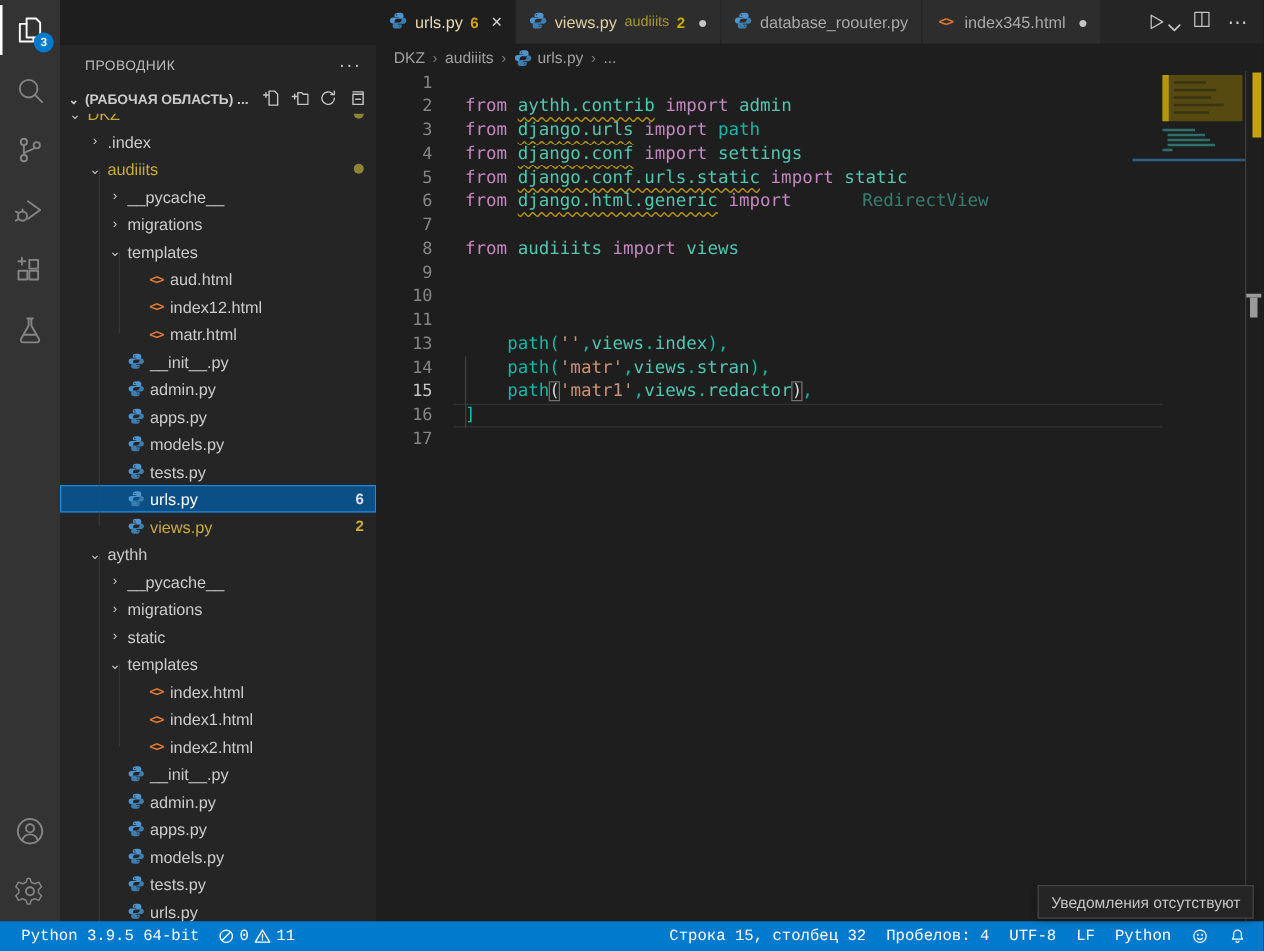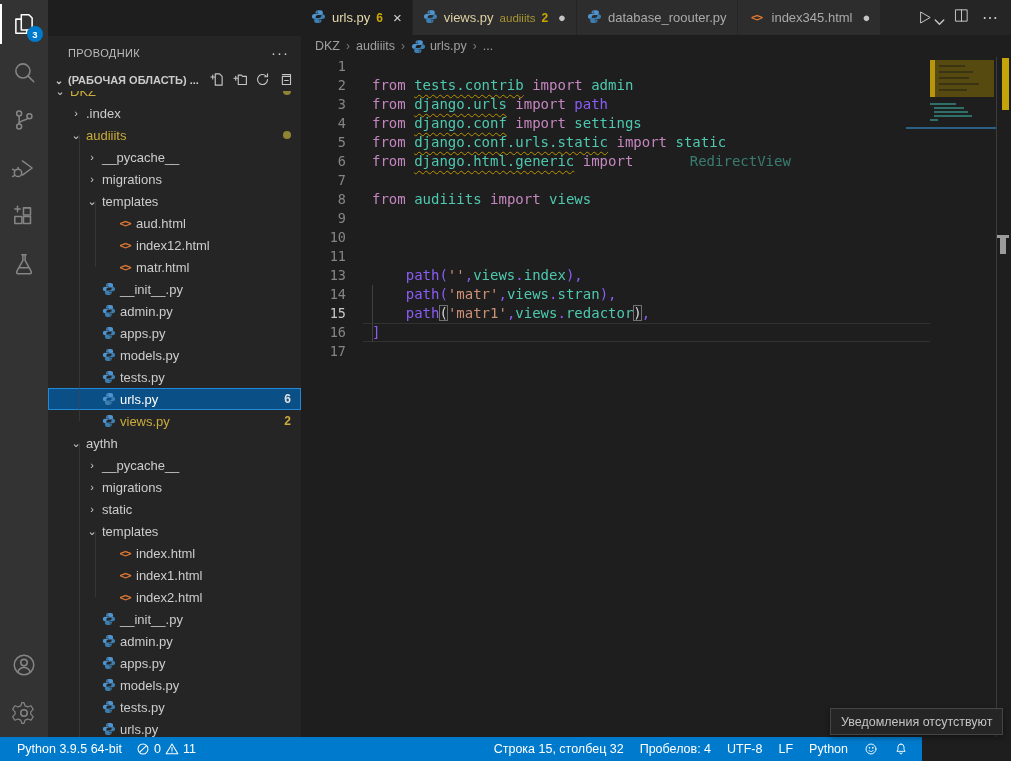"tests.contrib" span.s-m { text: tests.contrib -> aythh.contrib }
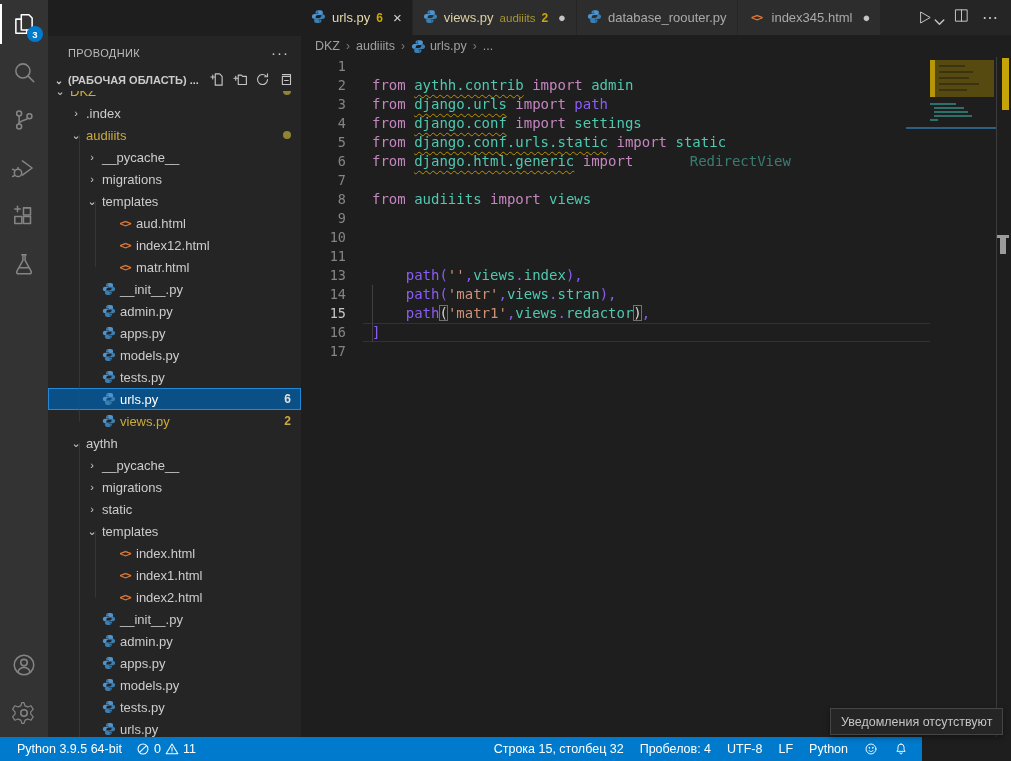"path" .s-p { color: #8b5cf6 -> #14b8a6 }
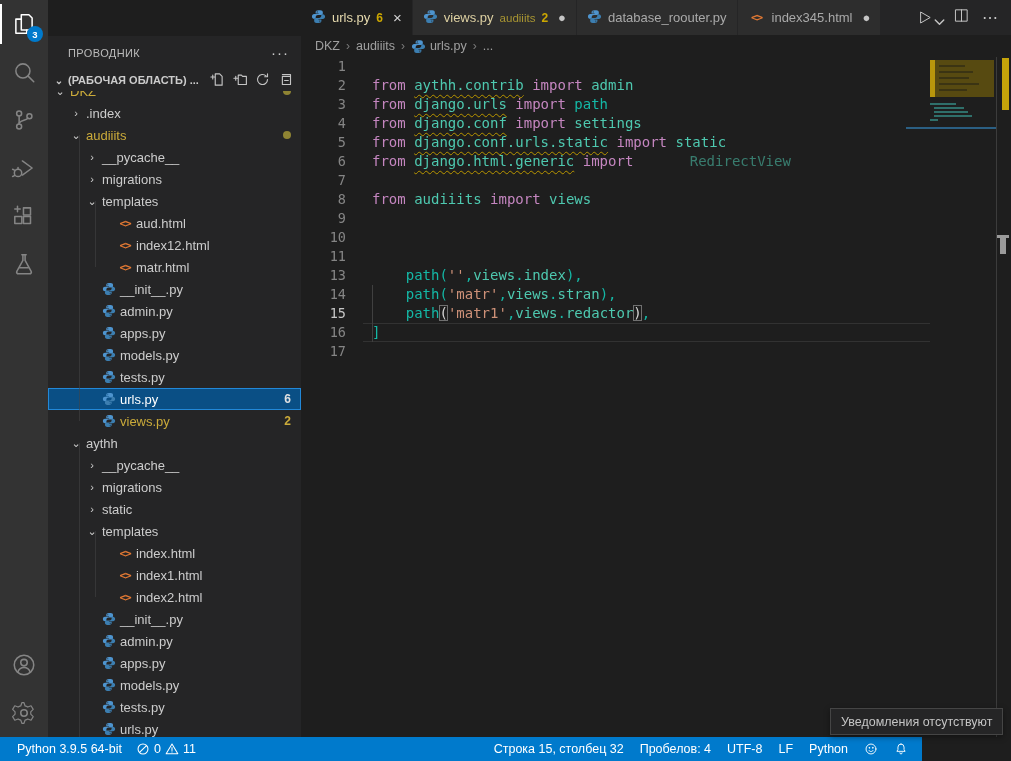"Python 3.9.5 64-bit" .statusbar { font-family: none -> Liberation Mono, monospace; width: 922px -> 1011px }
